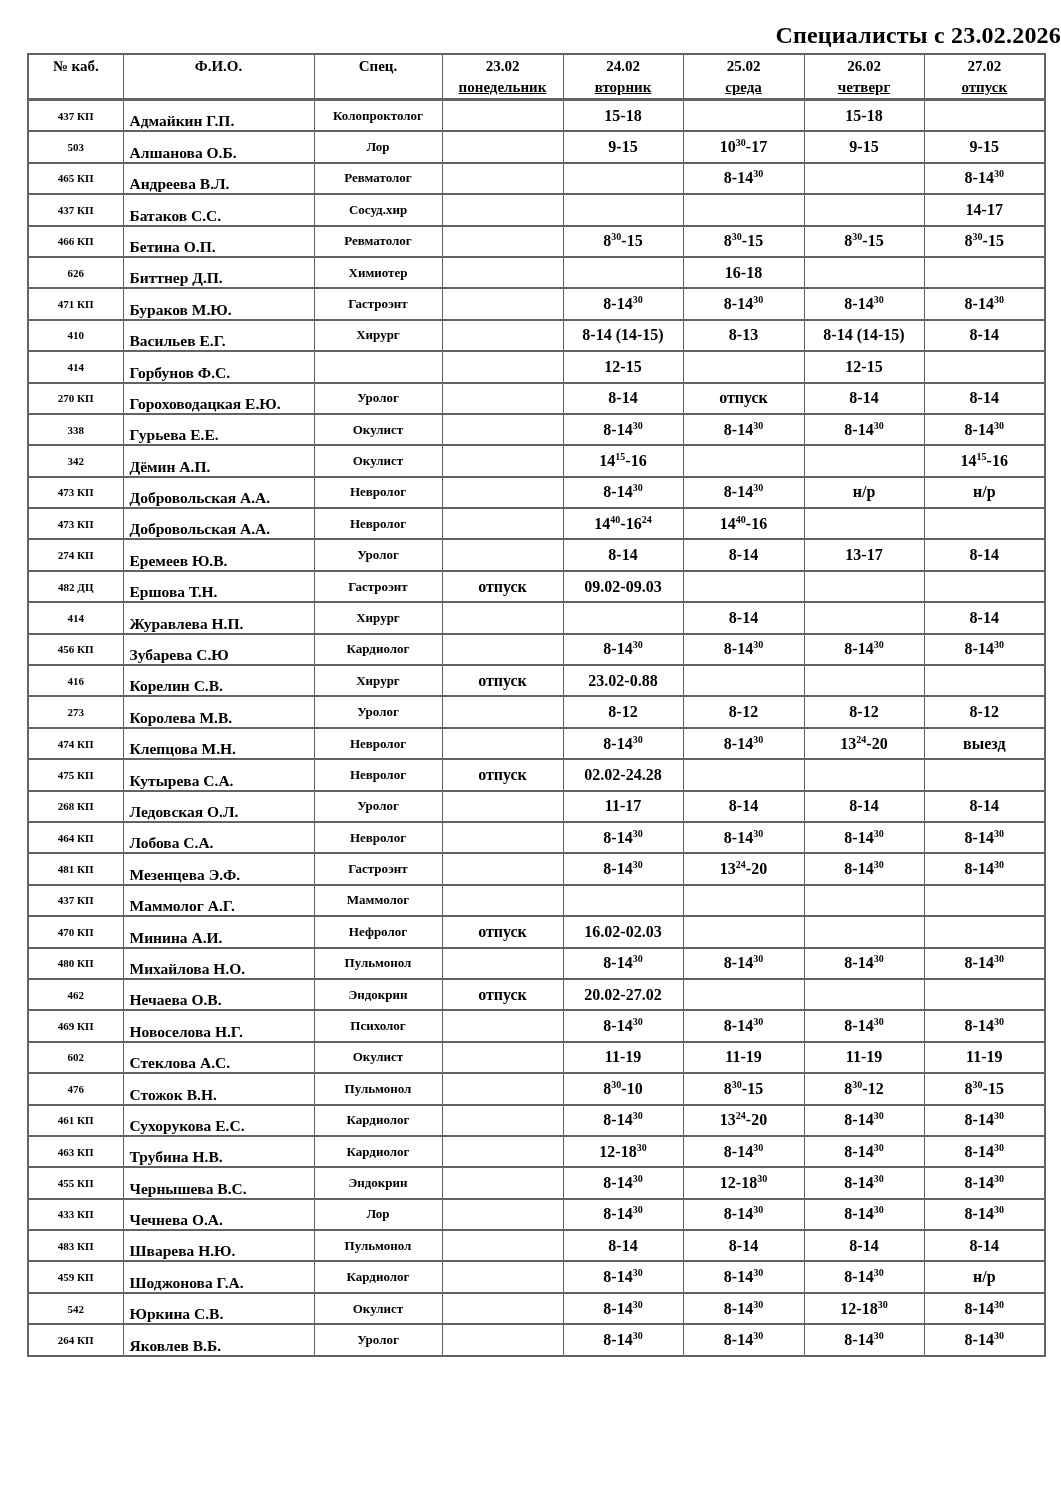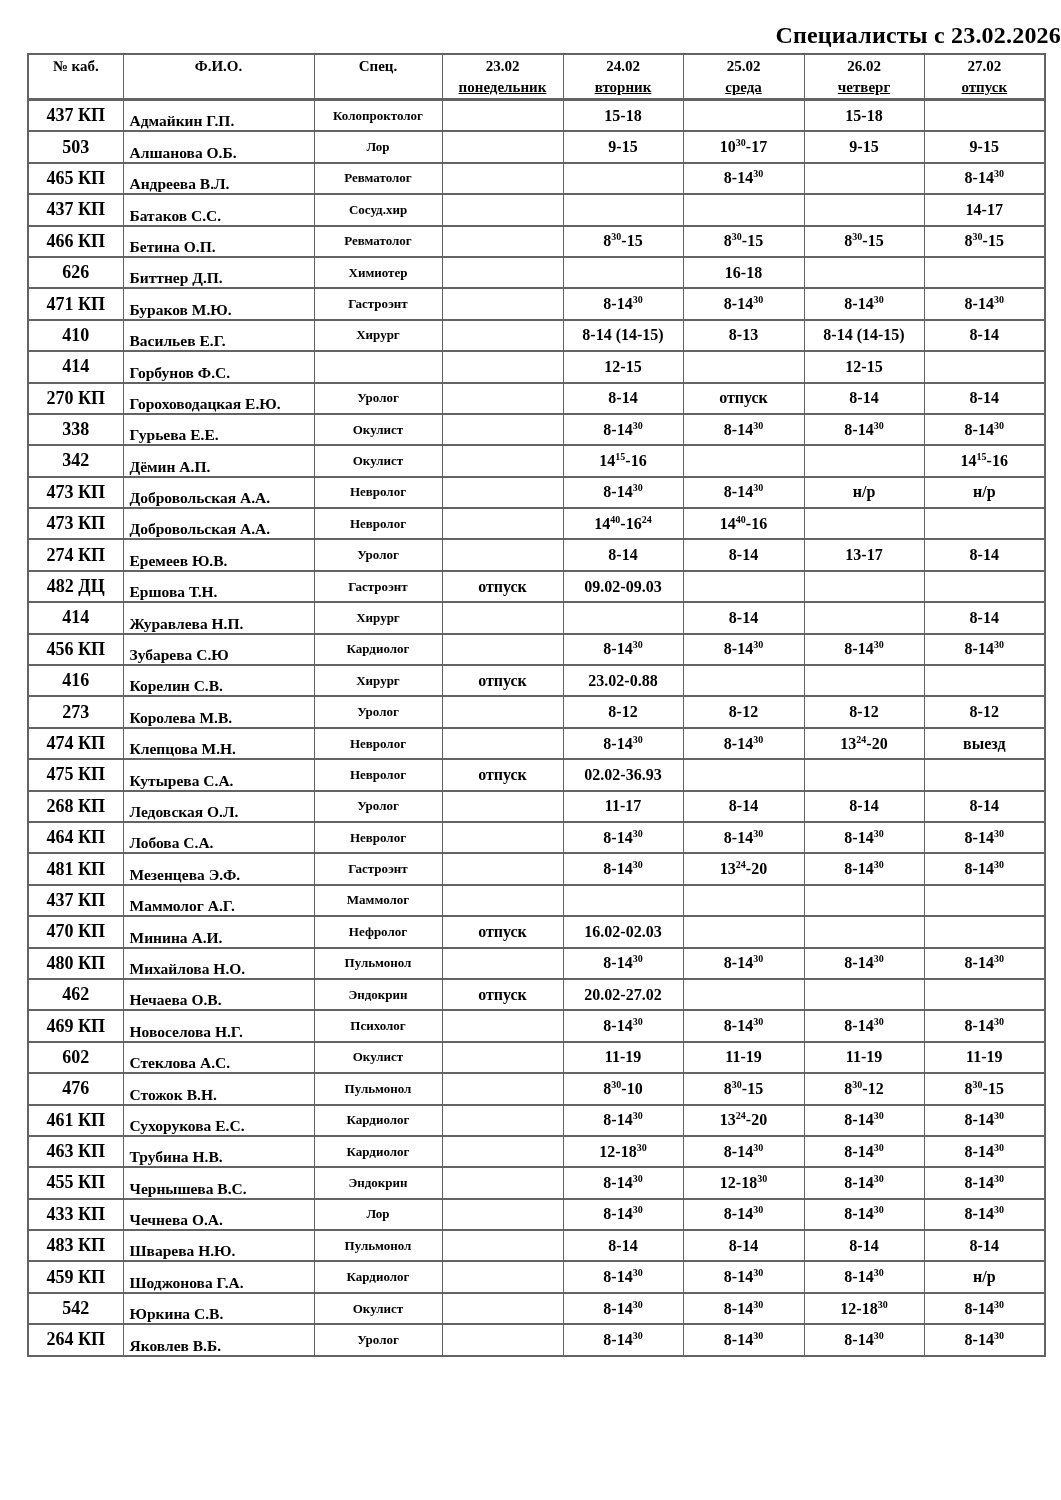"437 КП" .schedule td.room-cell { font-size: 18px -> 11px }
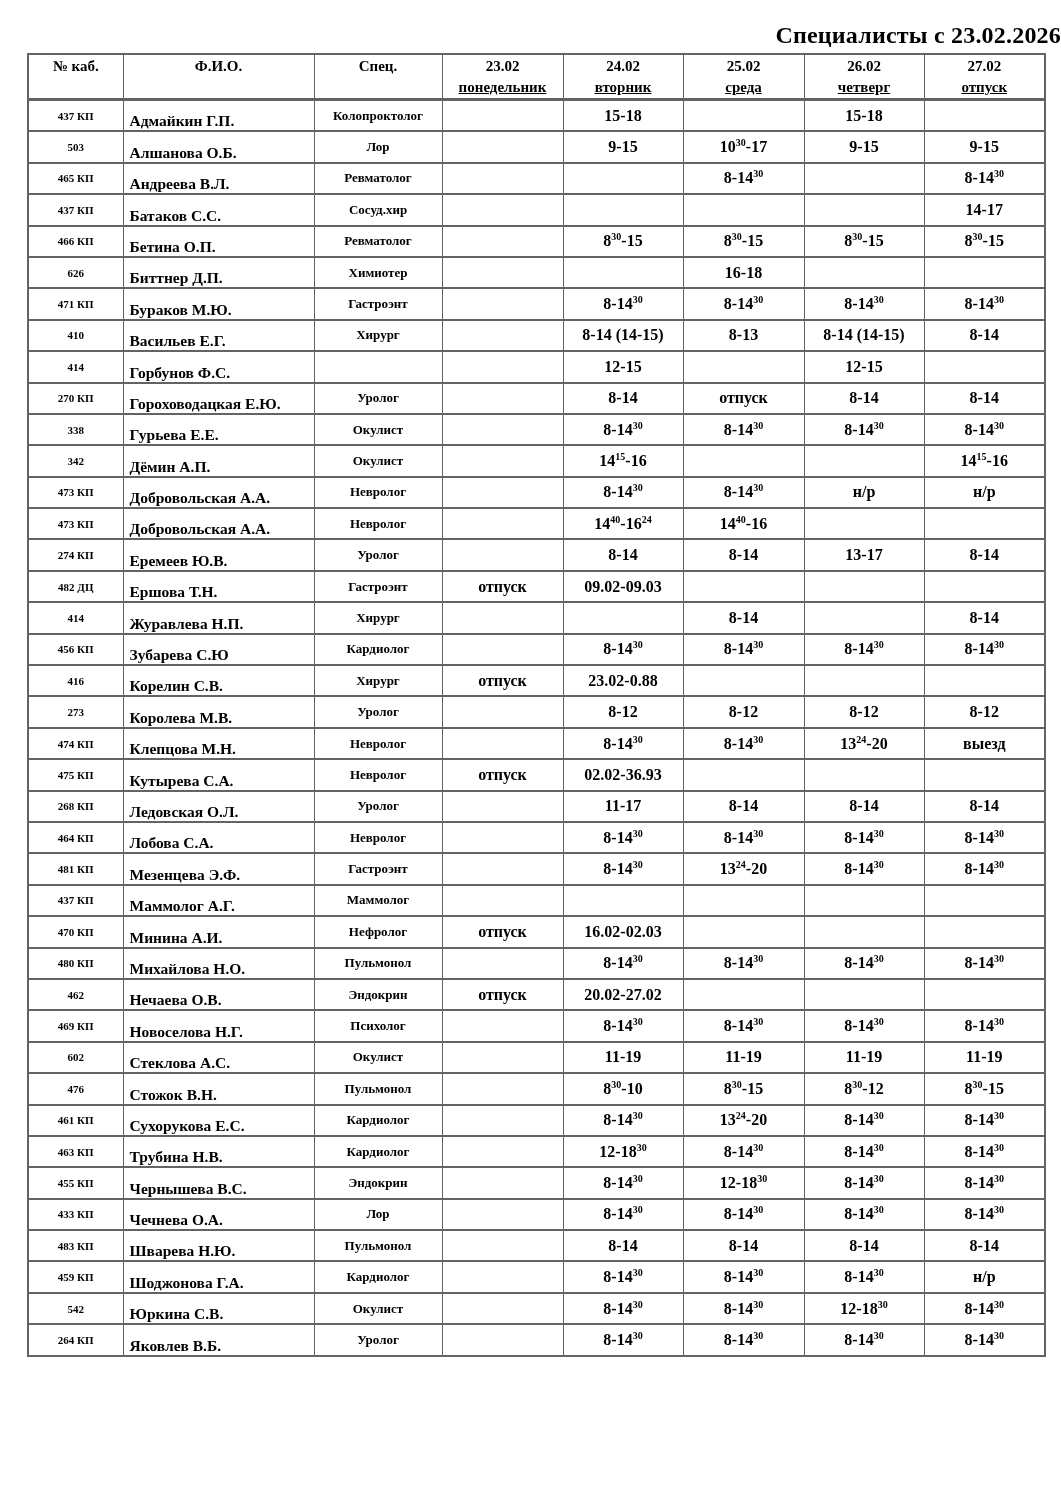"02.02-36.93" td.day-cell { text: 02.02-36.93 -> 02.02-24.28 }
